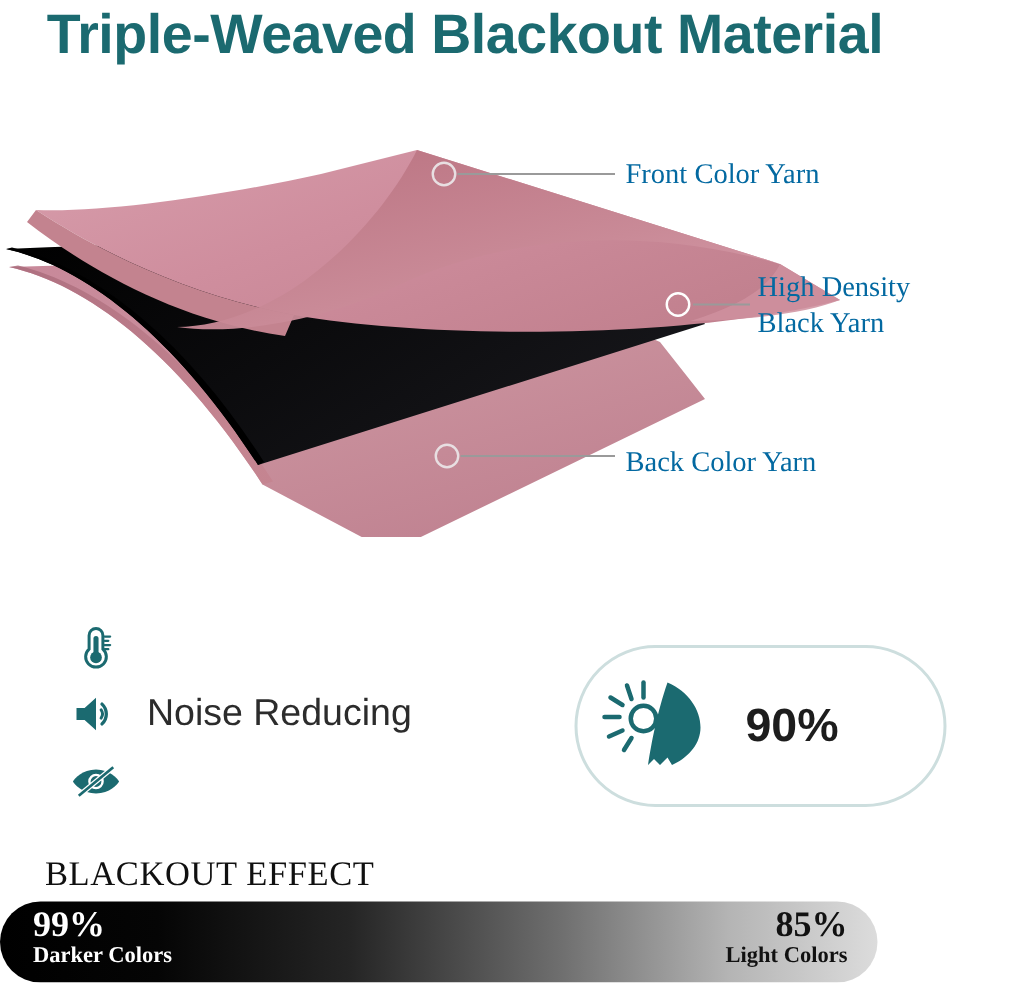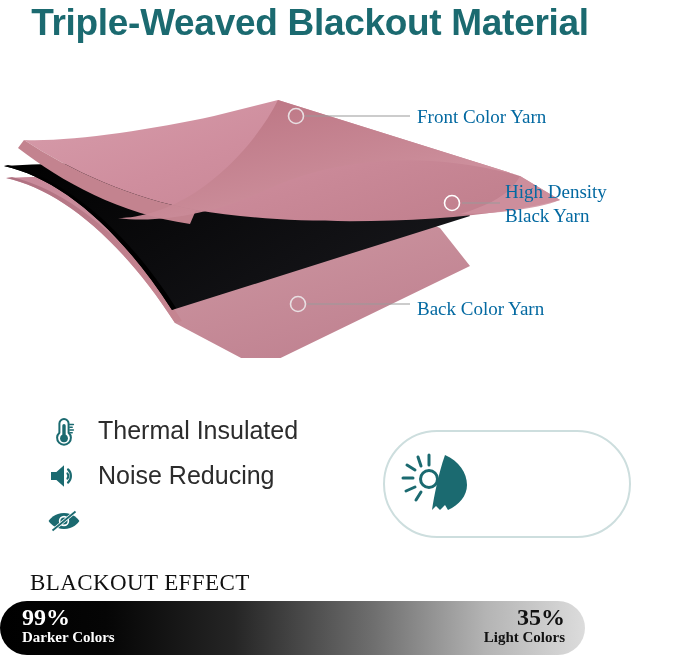"Thermal Insulated" span.feature-label { html: <span>Thermal Insulated</span> -> none }
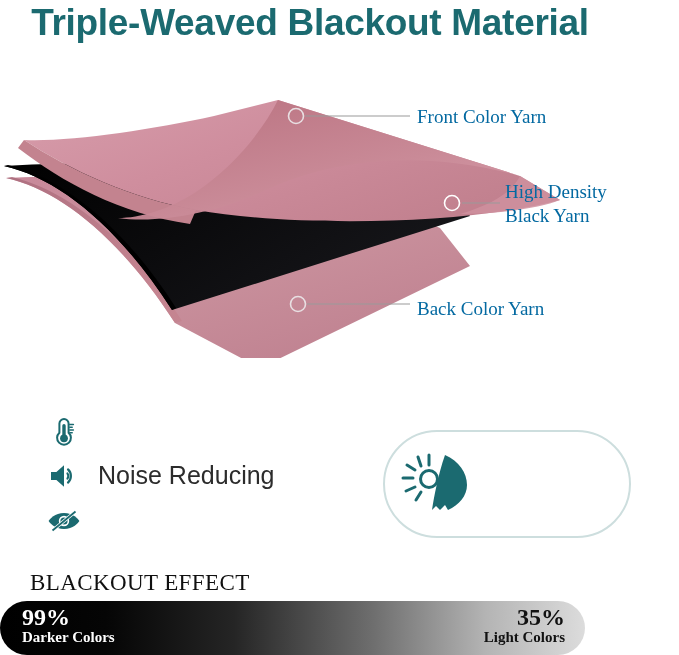"90%" span.badge-pct { html: none -> <span>90%</span> }
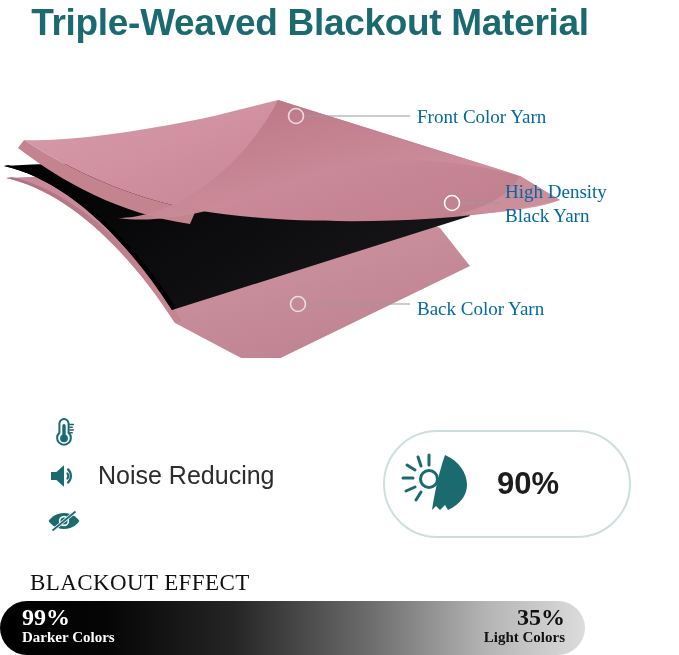"35%" span.bar-pct { text: 35% -> 85% }
